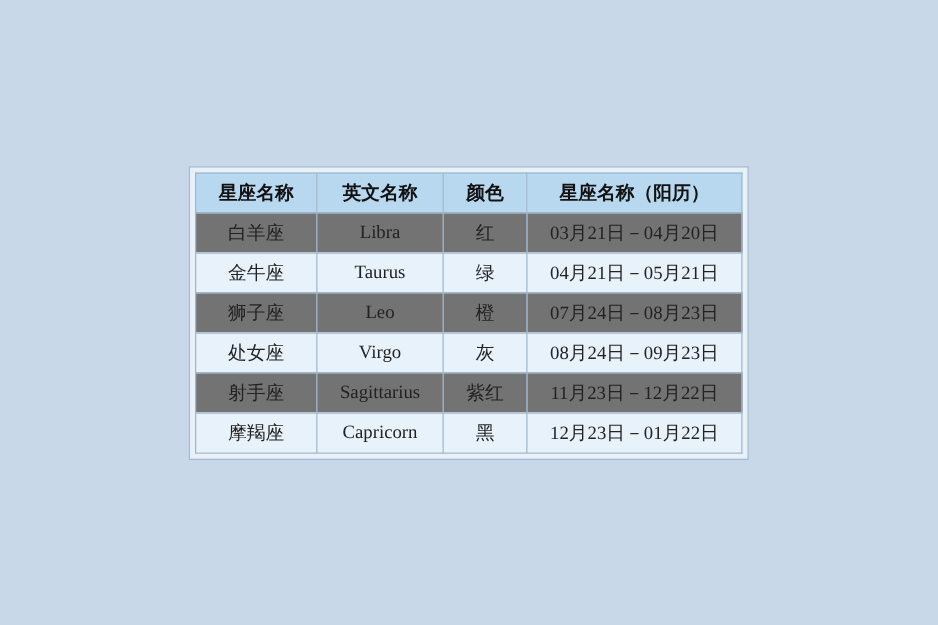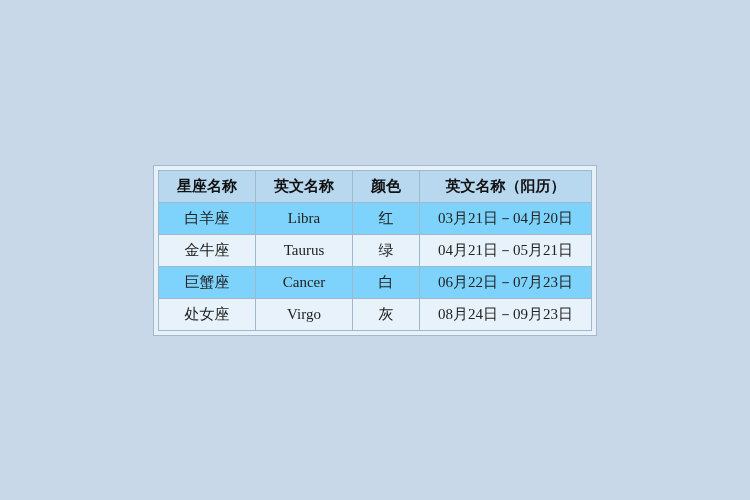"英文名称（阳历）" th { text: 英文 -> 星座 }
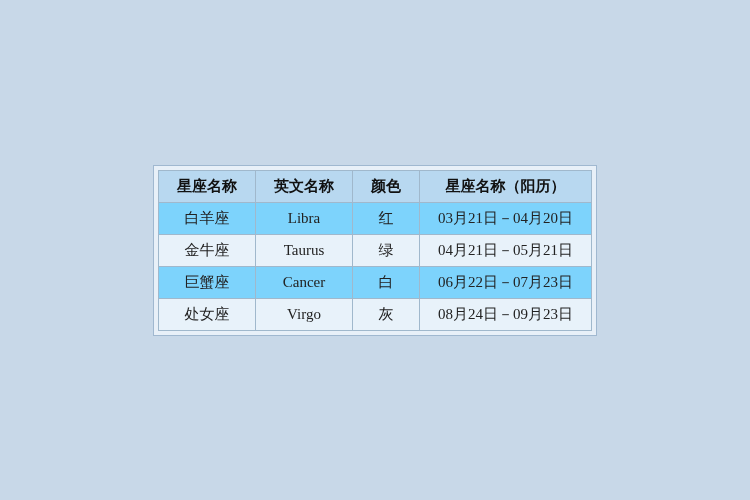"白羊座" tbody tr { background-color: #7dd3fc -> #737373 }
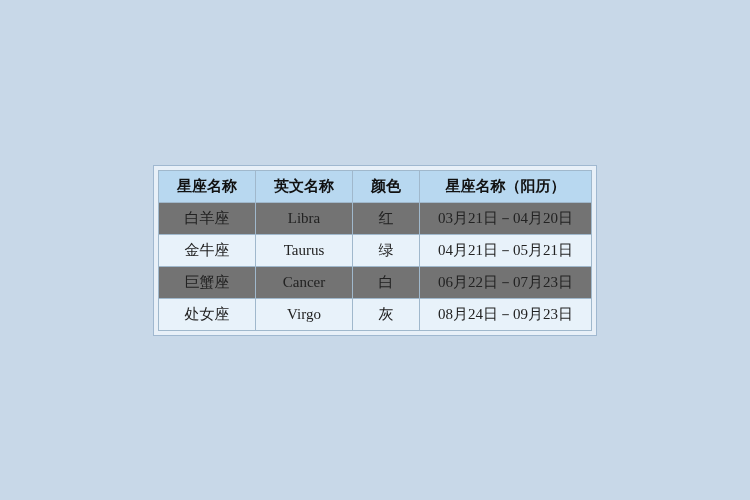"巨蟹座" tr { html: <tr> <td>巨蟹座</td> <td>Cancer</td> <td>白</td> <td>06月22日－07月23日</td> </tr> -> none }
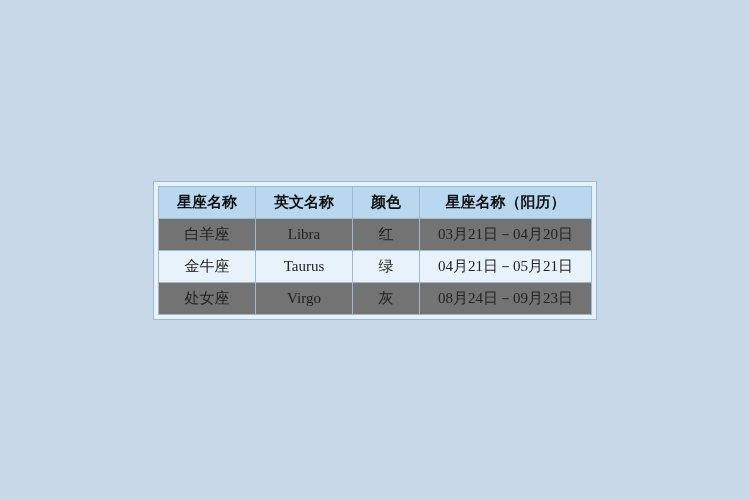"狮子座" tr { html: none -> <tr> <td>狮子座</td> <td>Leo</td> <td>橙</td> <td>07月24日－08月23日</td> </tr> }
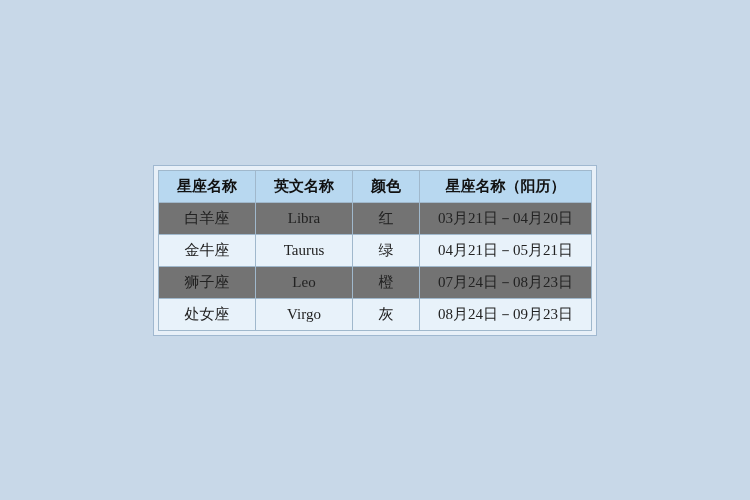"射手座" tr { html: none -> <tr> <td>射手座</td> <td>Sagittarius</td> <td>紫红</td> <td>11月23日－12月22日</td> </tr> }
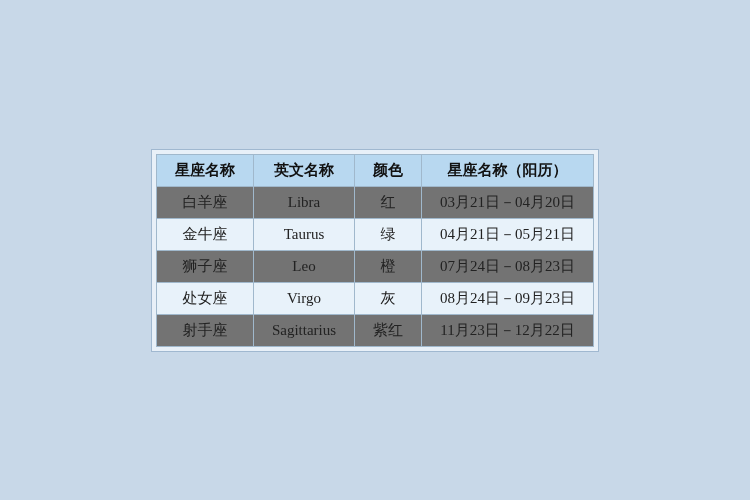"摩羯座" tr { html: none -> <tr> <td>摩羯座</td> <td>Capricorn</td> <td>黑</td> <td>12月23日－01月22日</td> </tr> }
